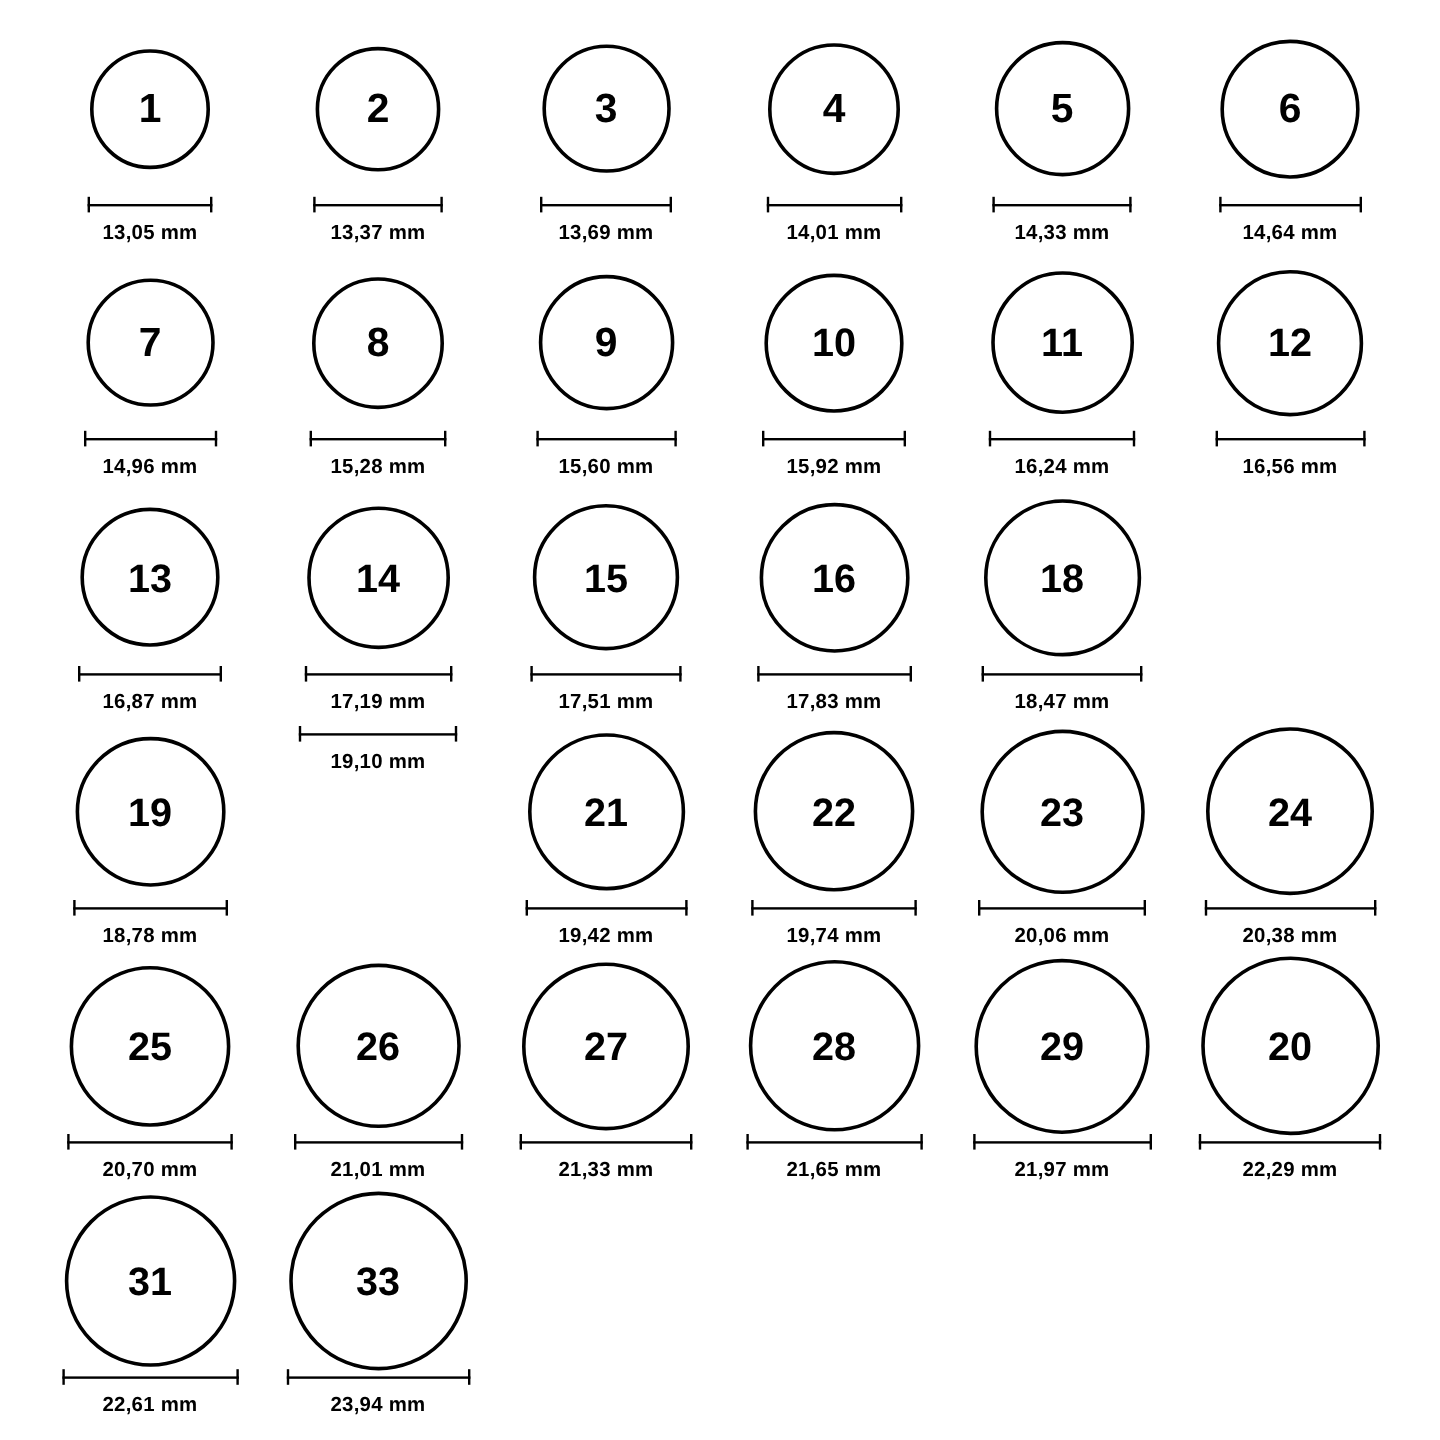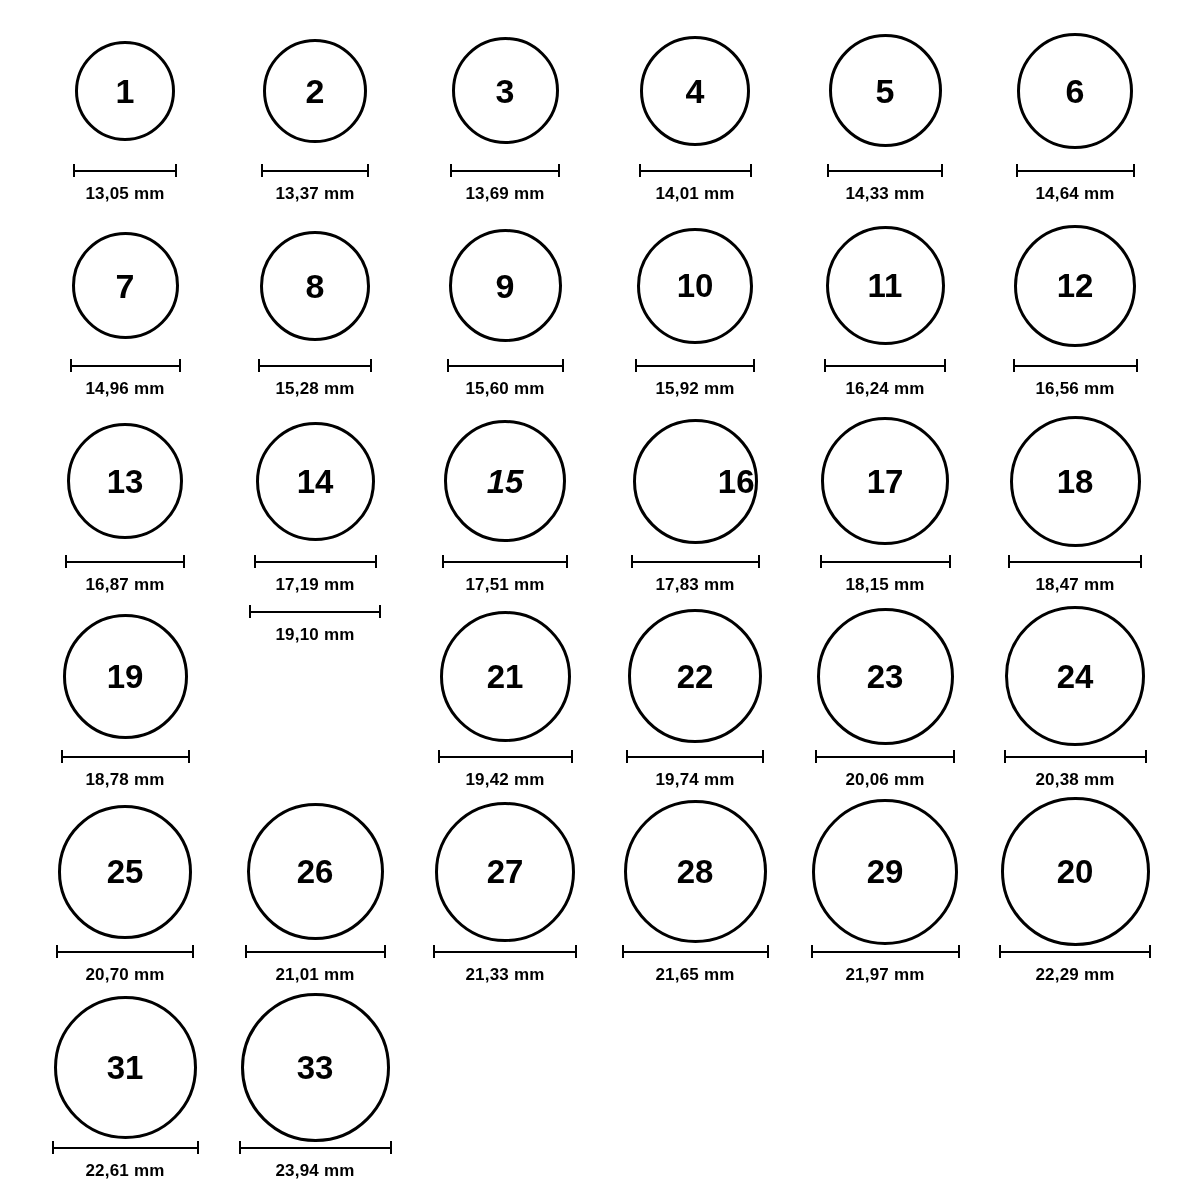"15" span.ring-number { font-style: italic -> none }
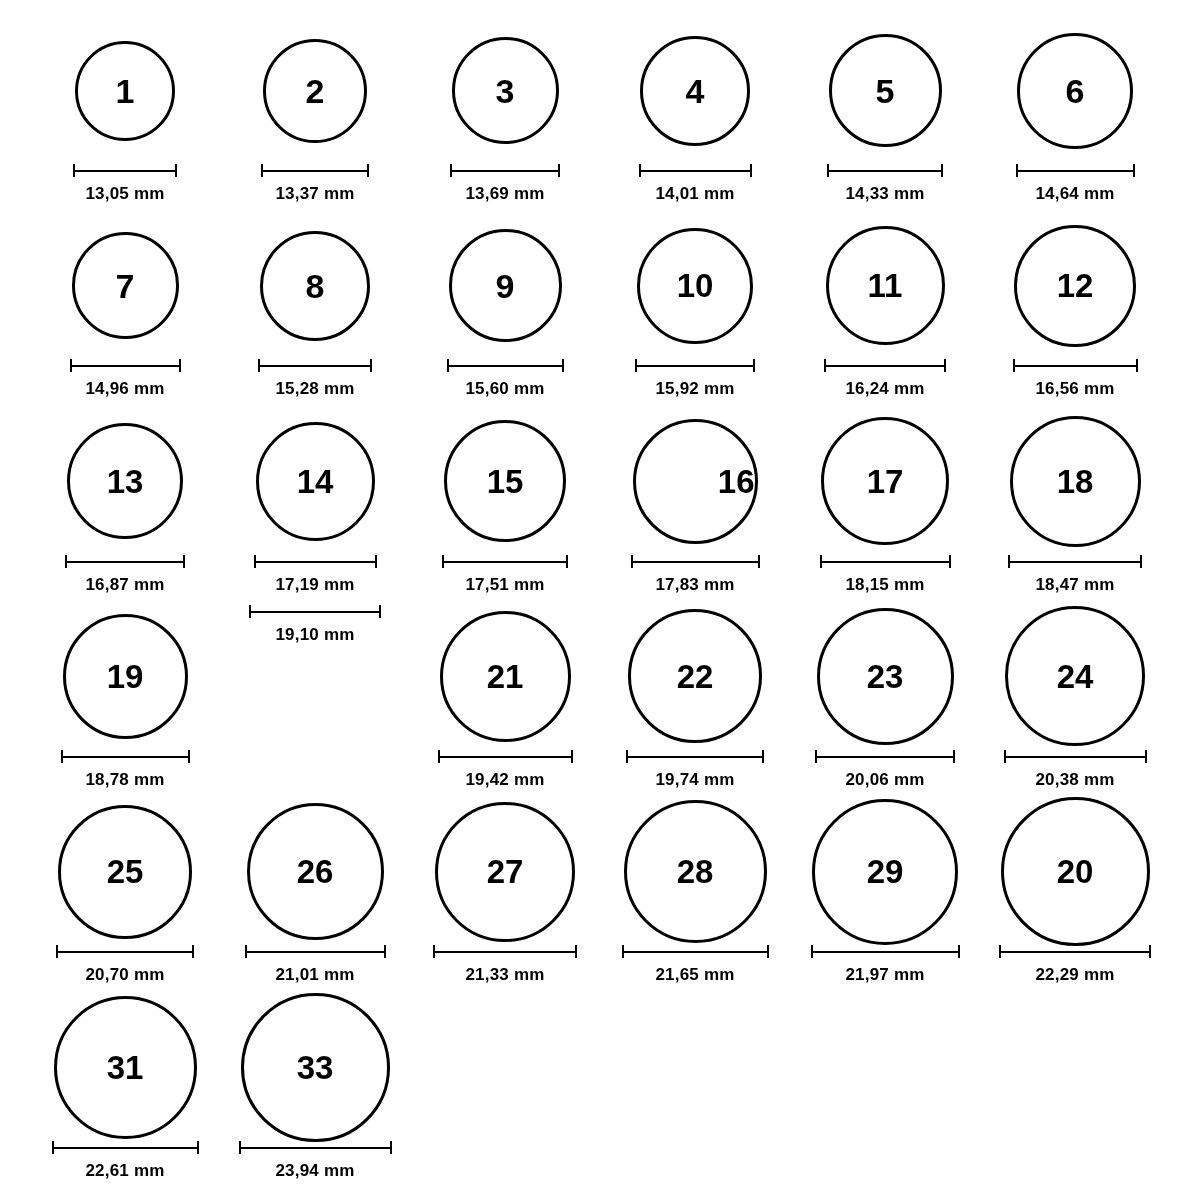"16" div.ring-circle { justify-content: flex-end -> none }
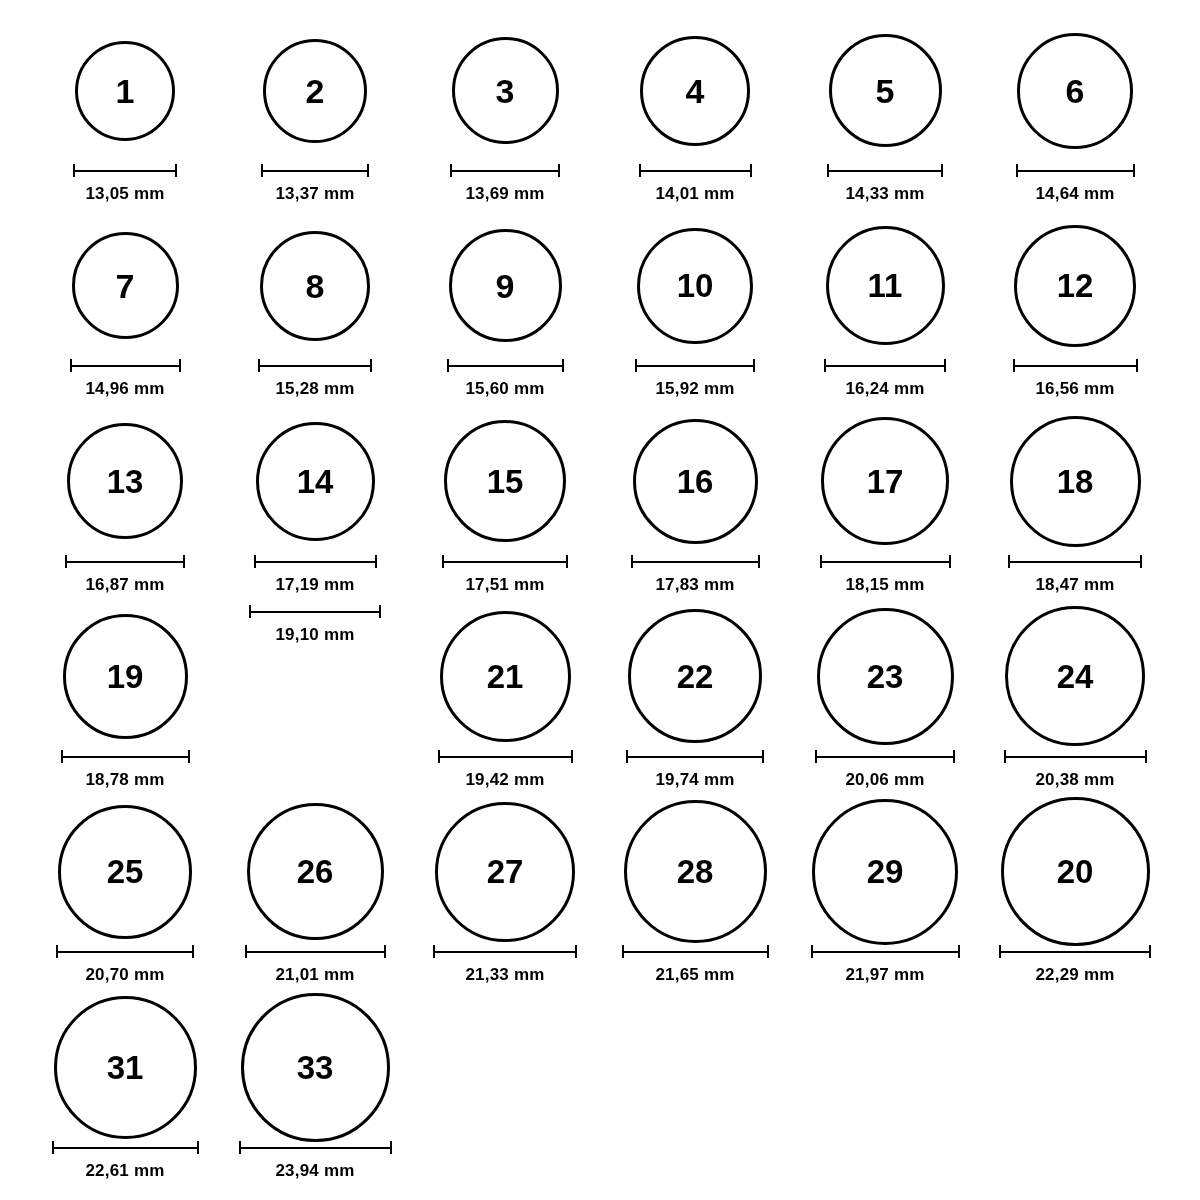"17" div.size-cell { html: <div> <div> <div> <span>17</span> </div> </div> <div> <div> <div></div> <div></div> <div></div> </div> </div> <div>18,15 mm</div> </div> -> none }
